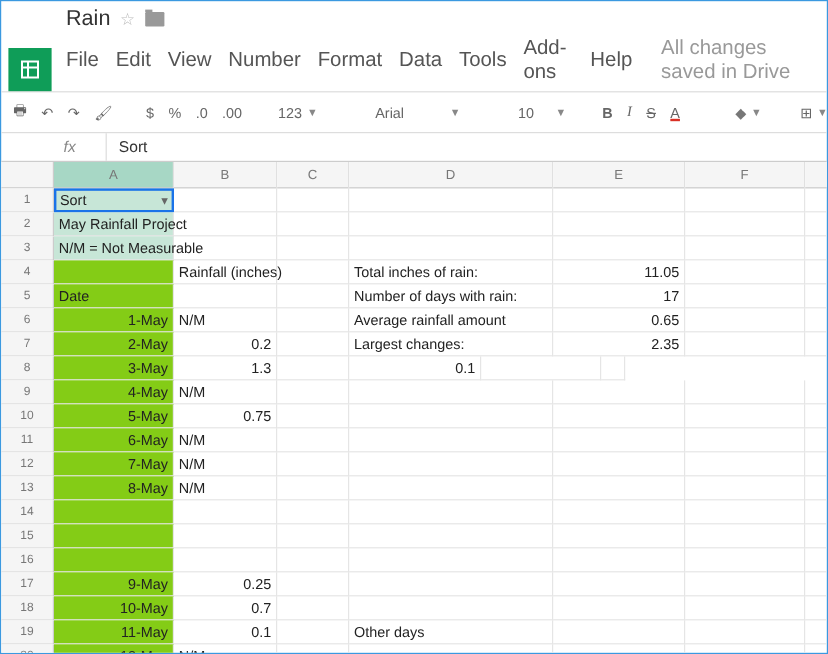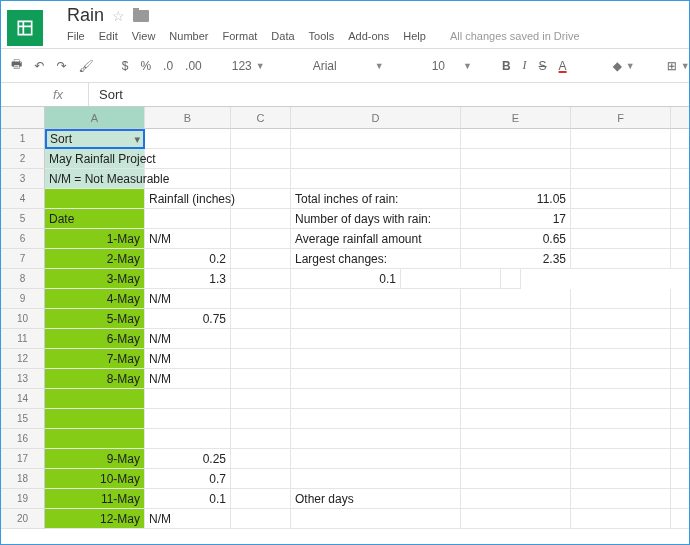"Rain" .header-area { align-items: center -> flex-end; gap: 12px -> none }
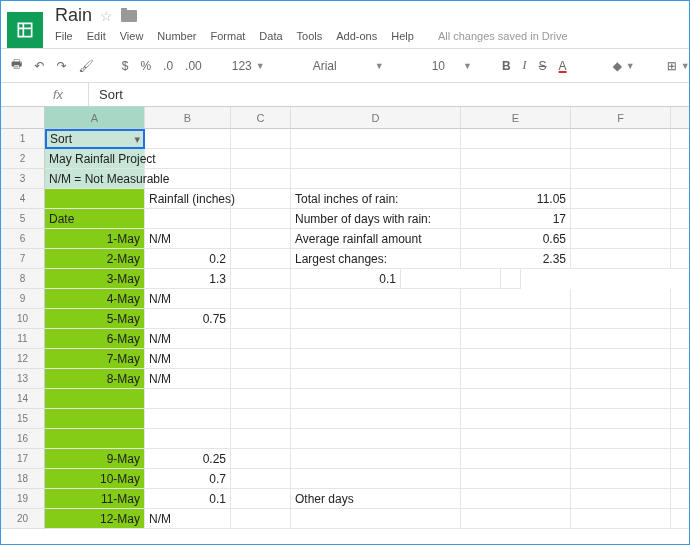"File" .menu-row { font-size: 11px -> 17px }
